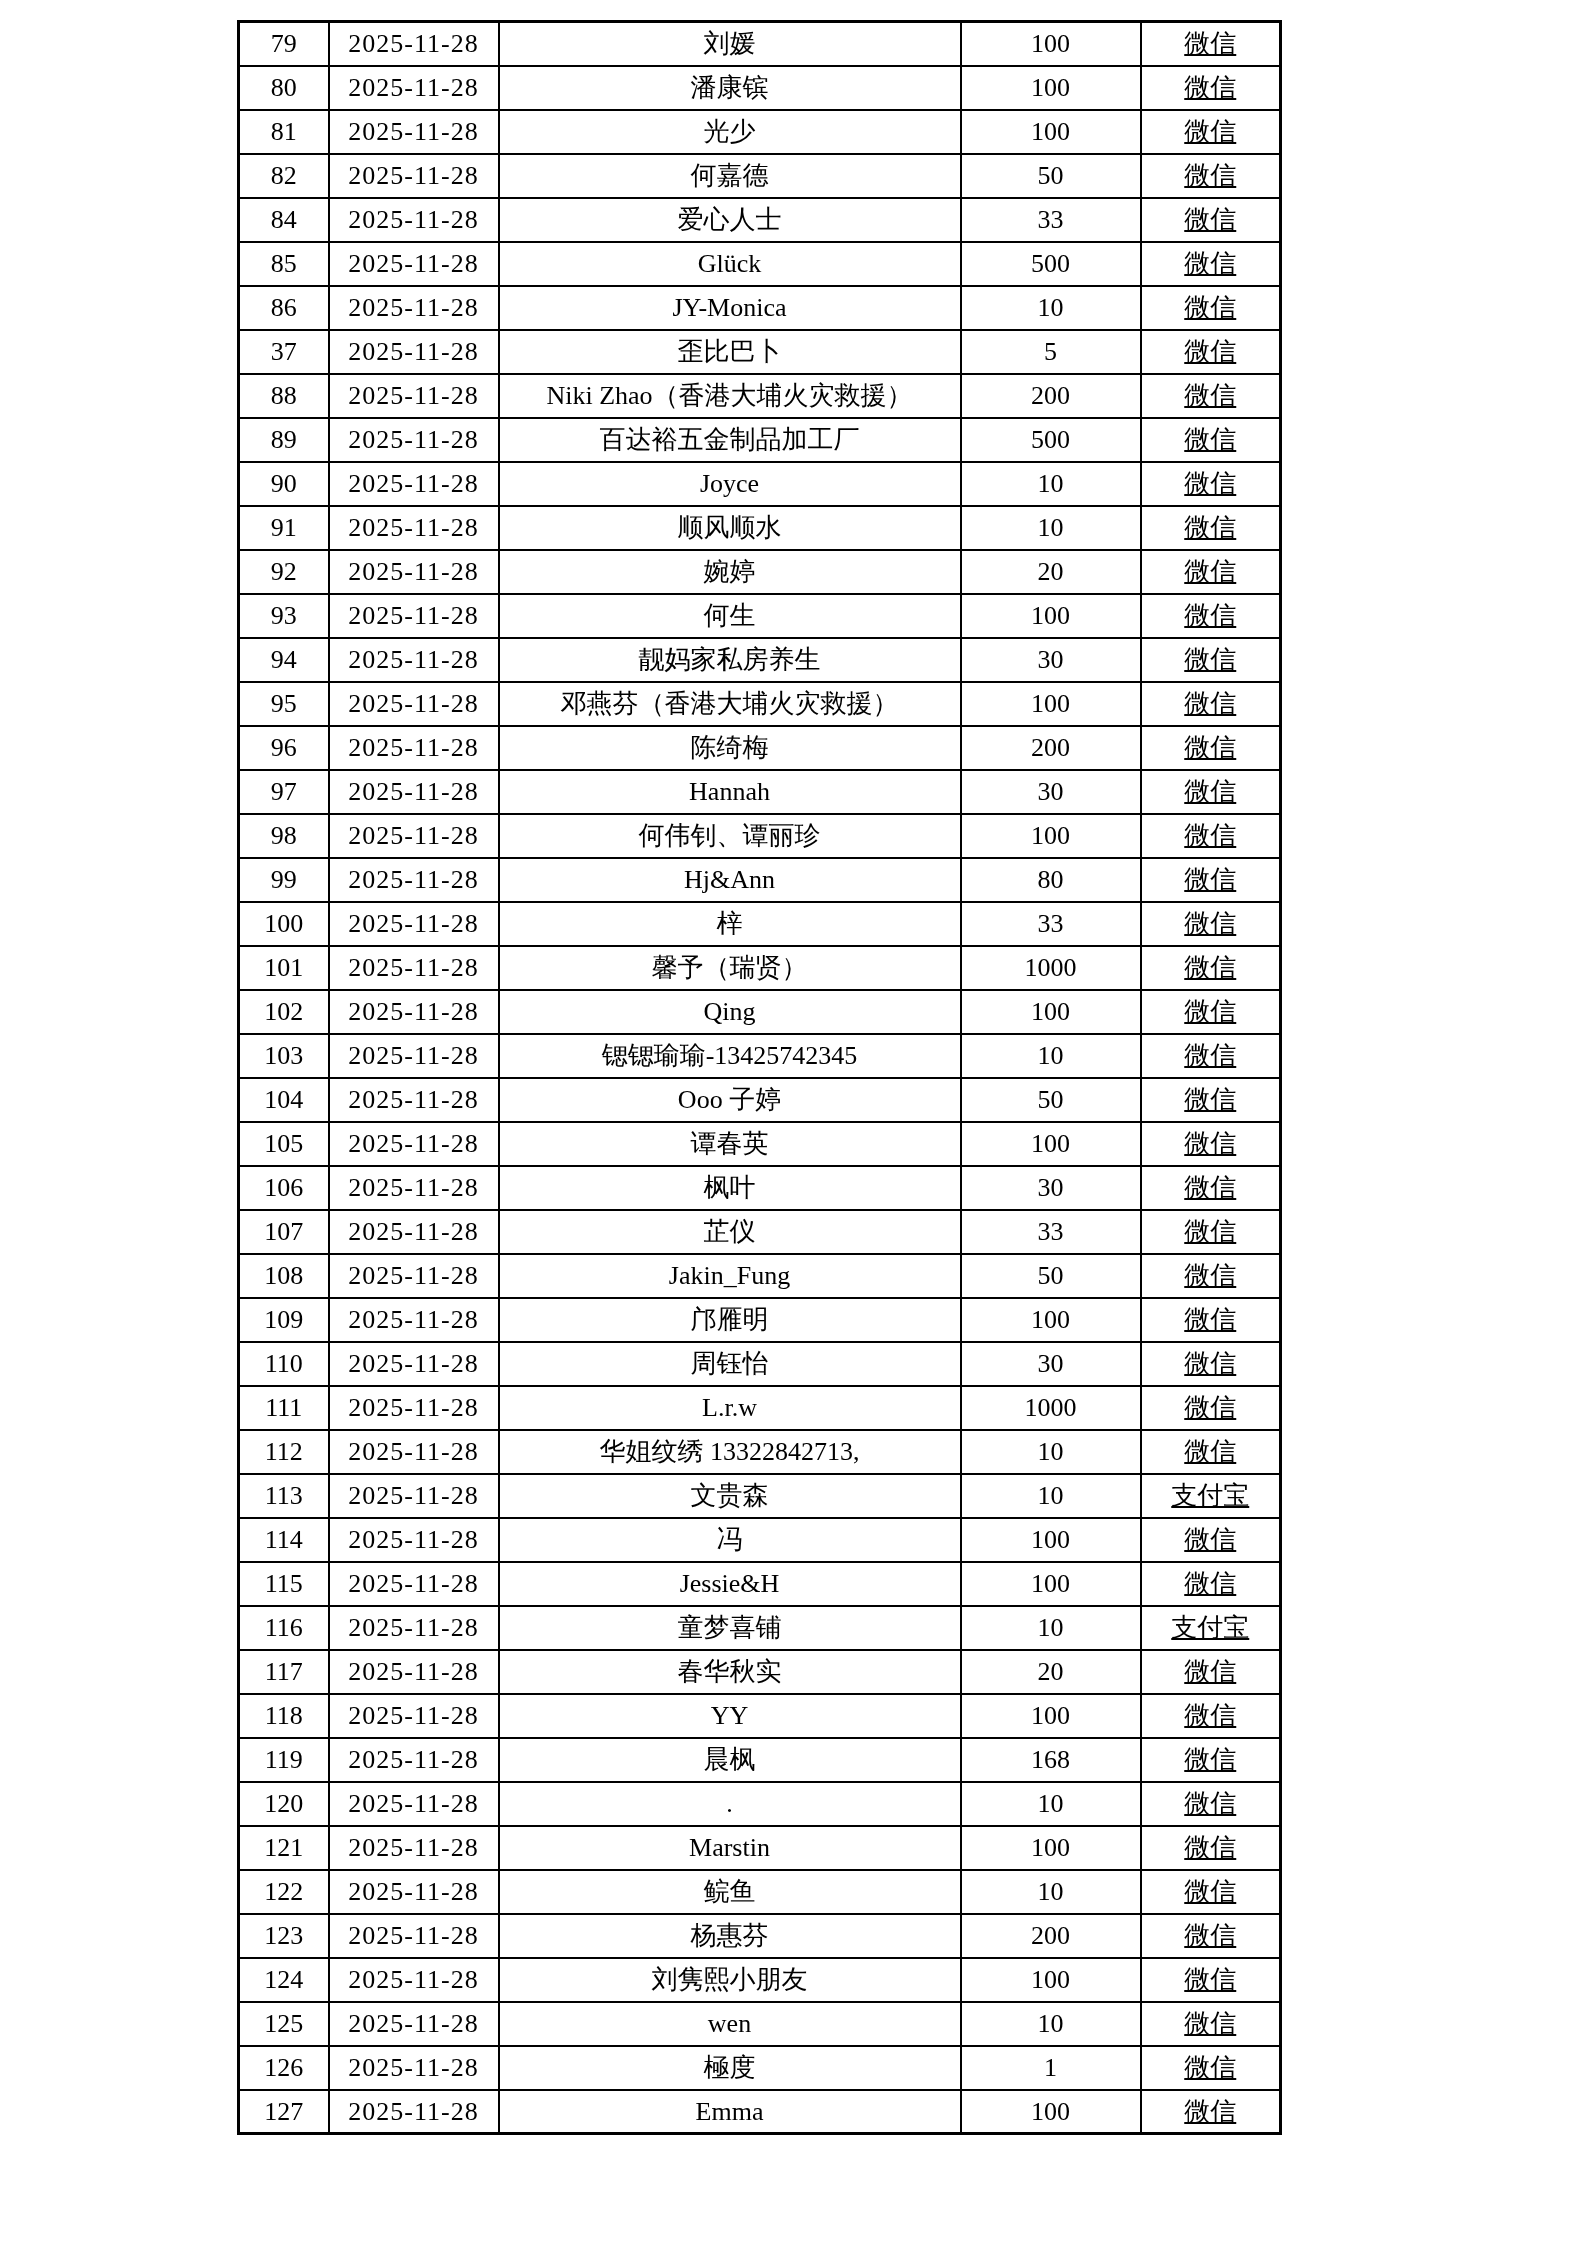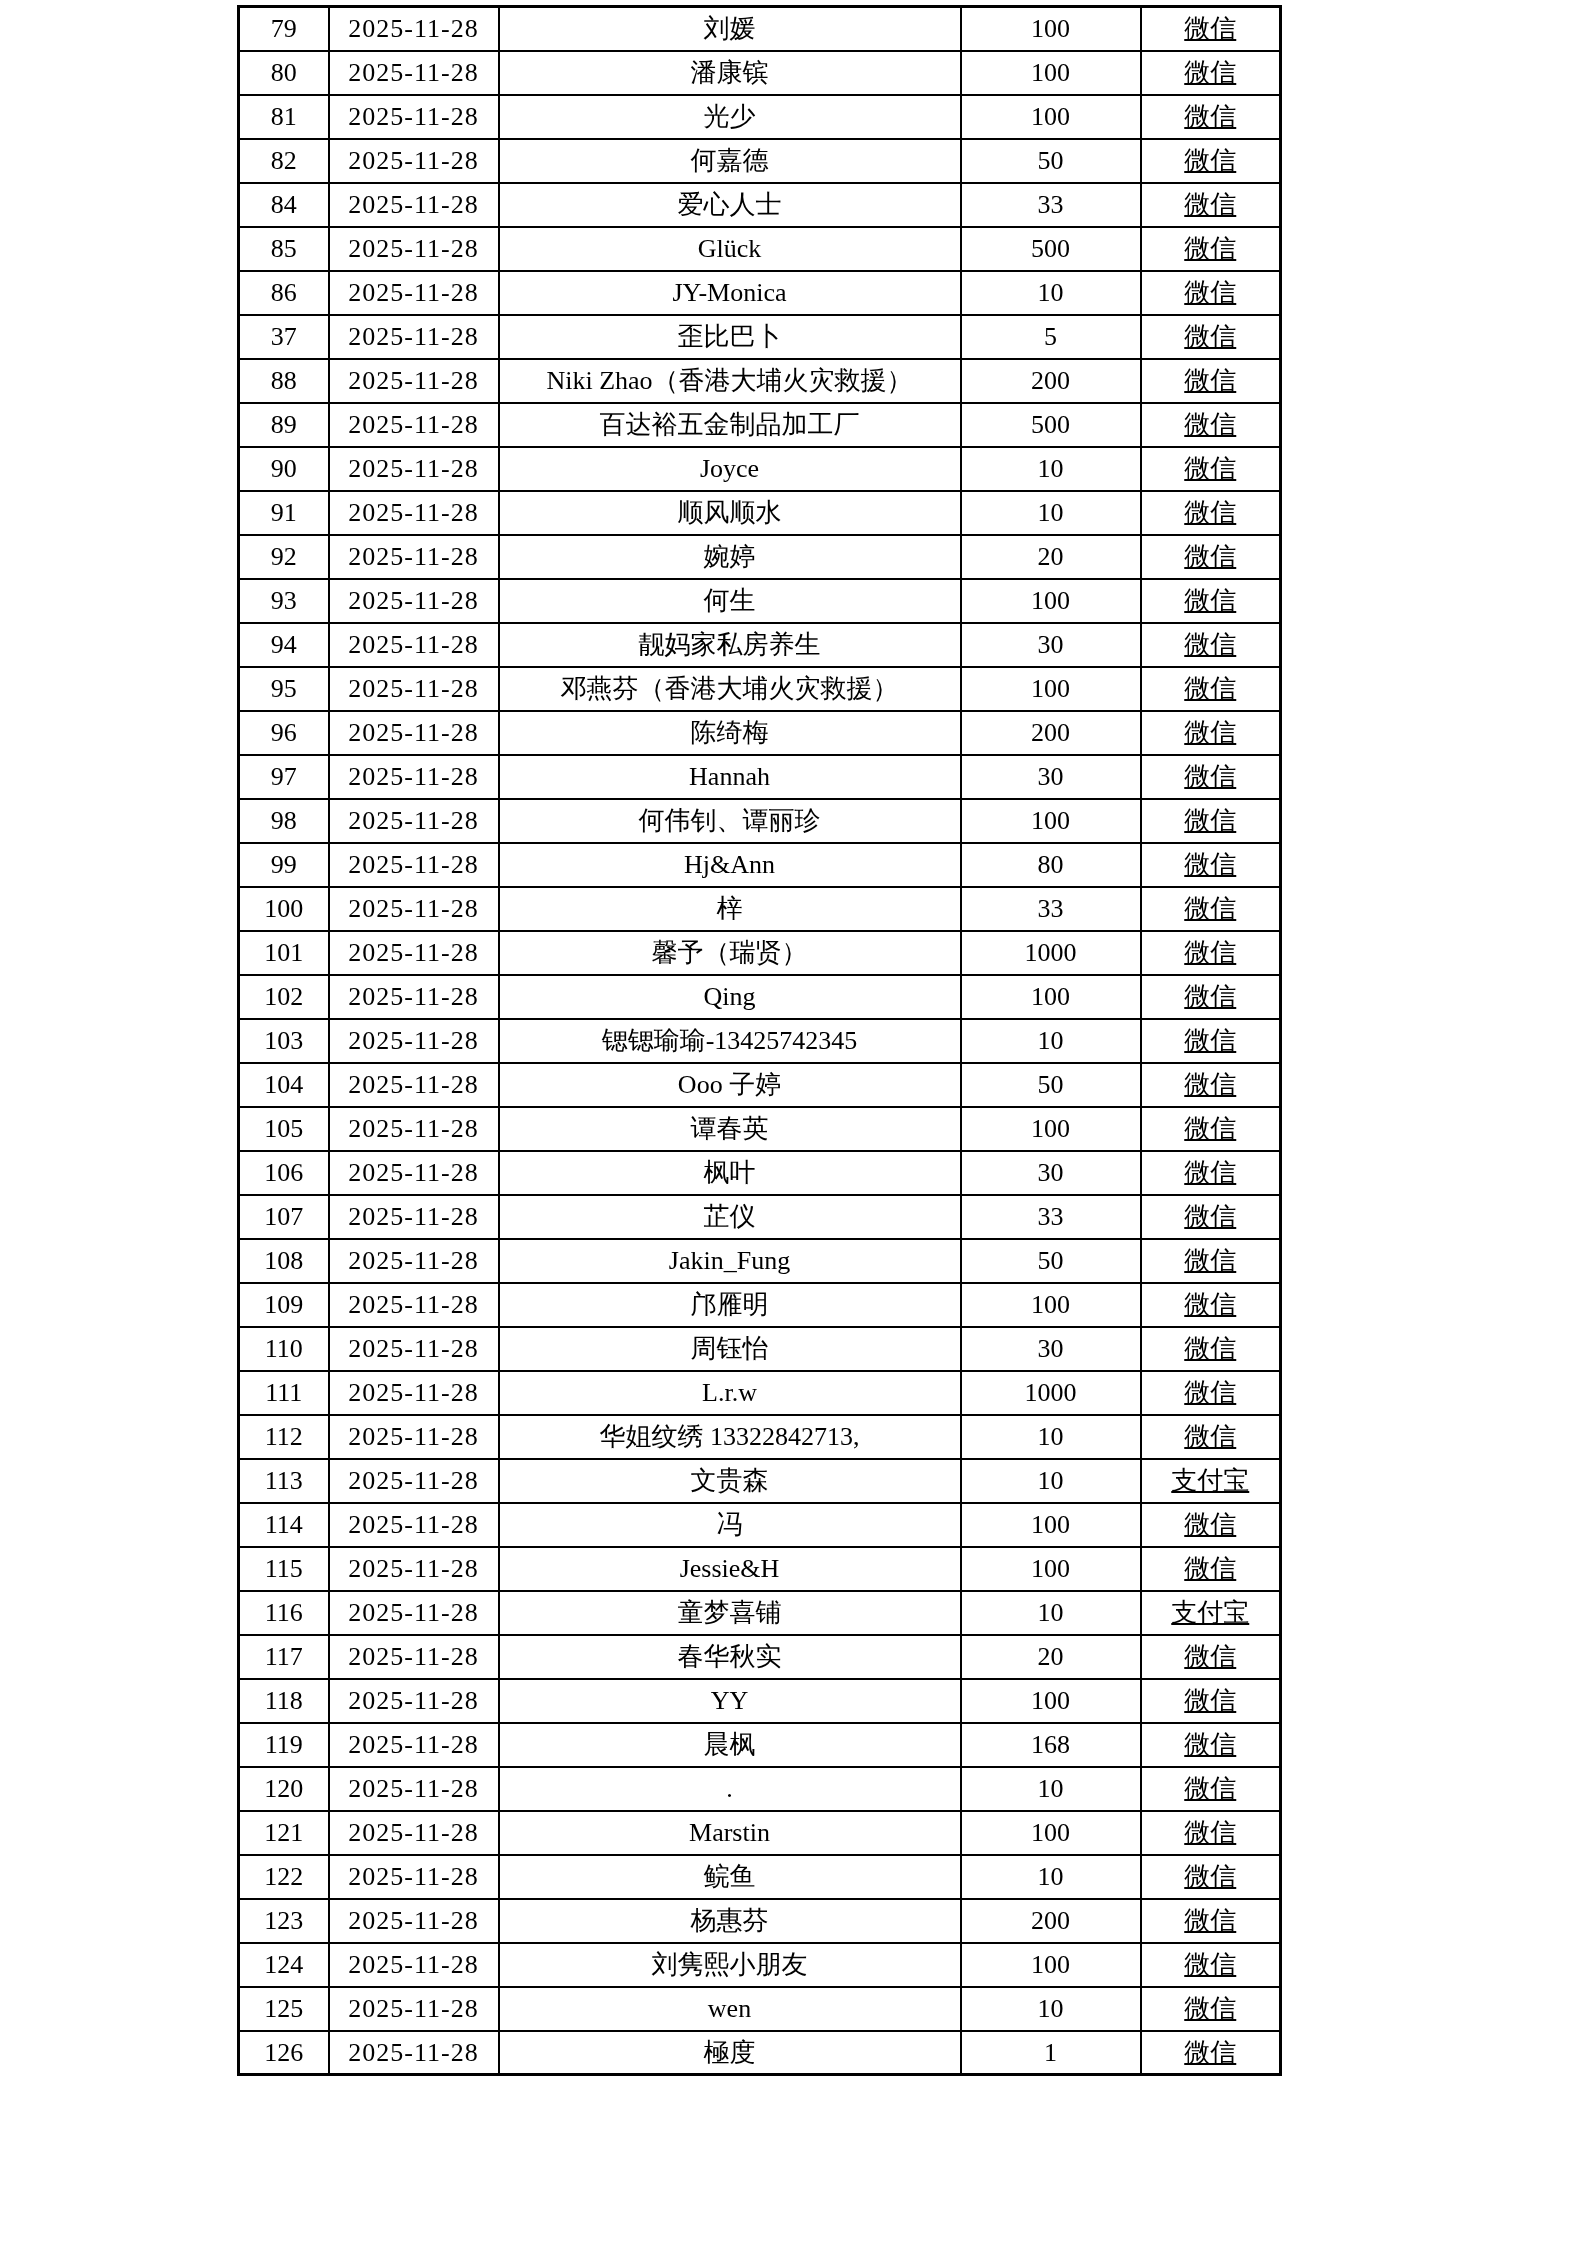"79" .table-container { top: 5px -> 20px }
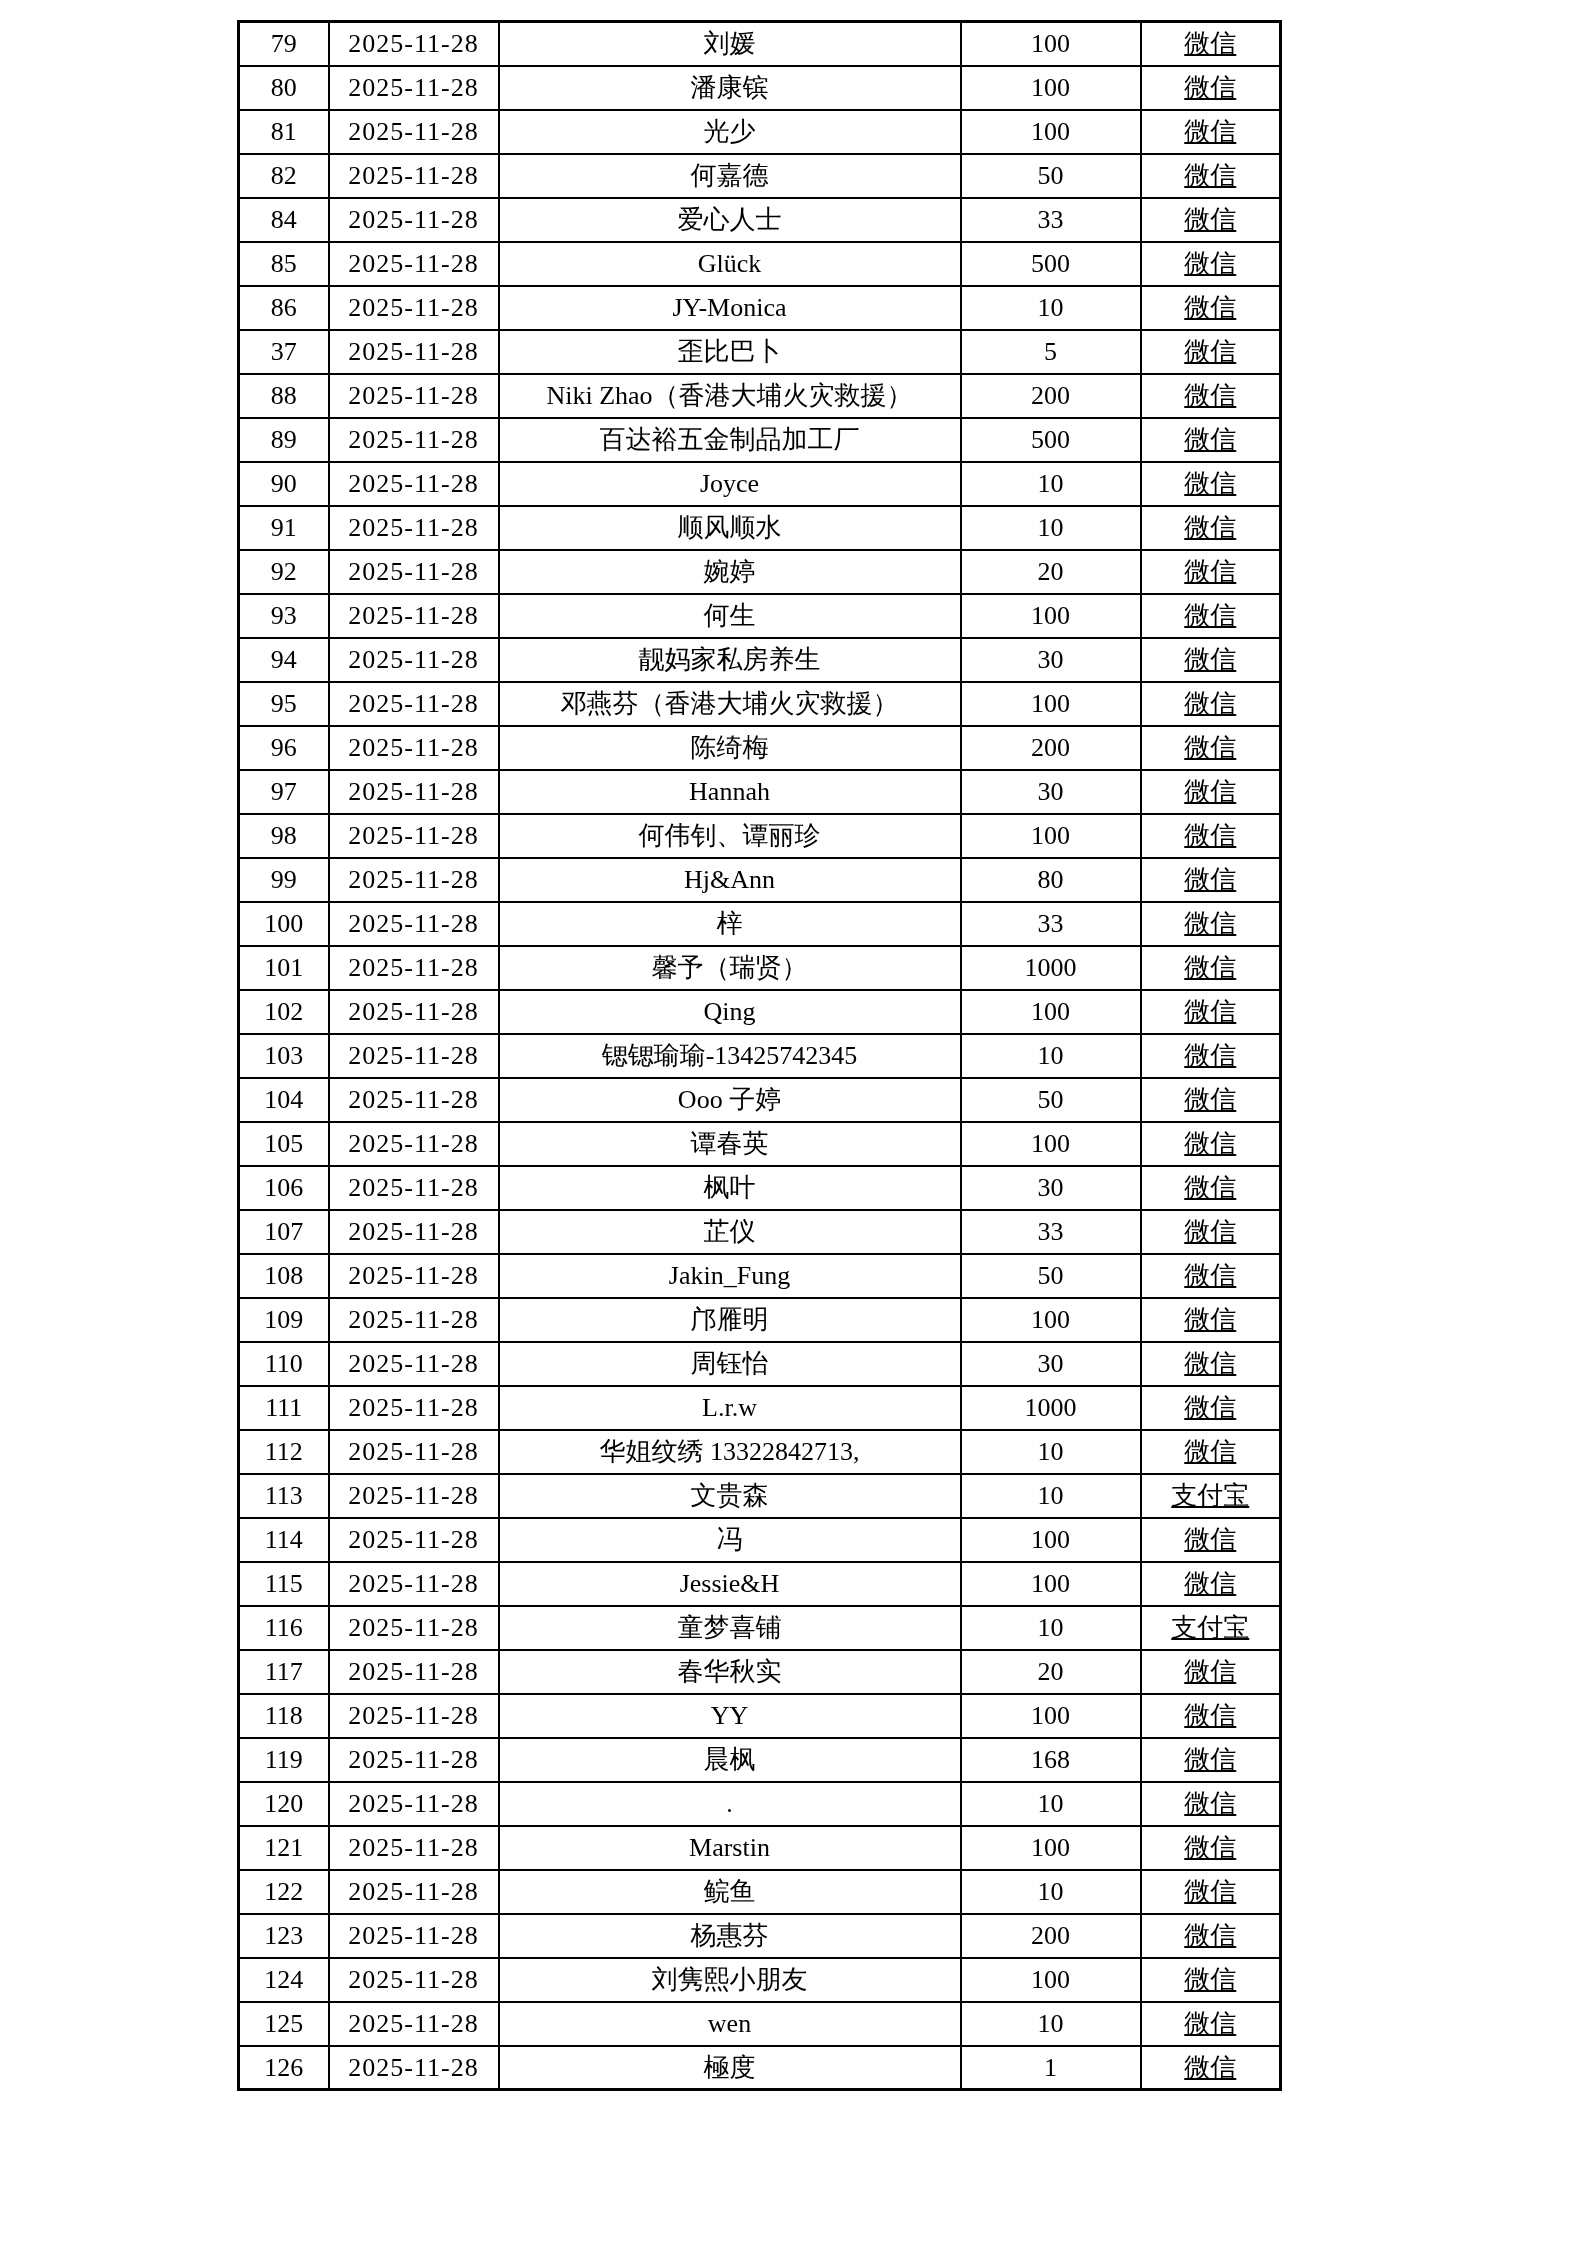"127" tr { html: none -> <tr> <td>127</td> <td>2025-11-28</td> <td>Emma</td> <td>100</td> <td>微信</td> </tr> }
